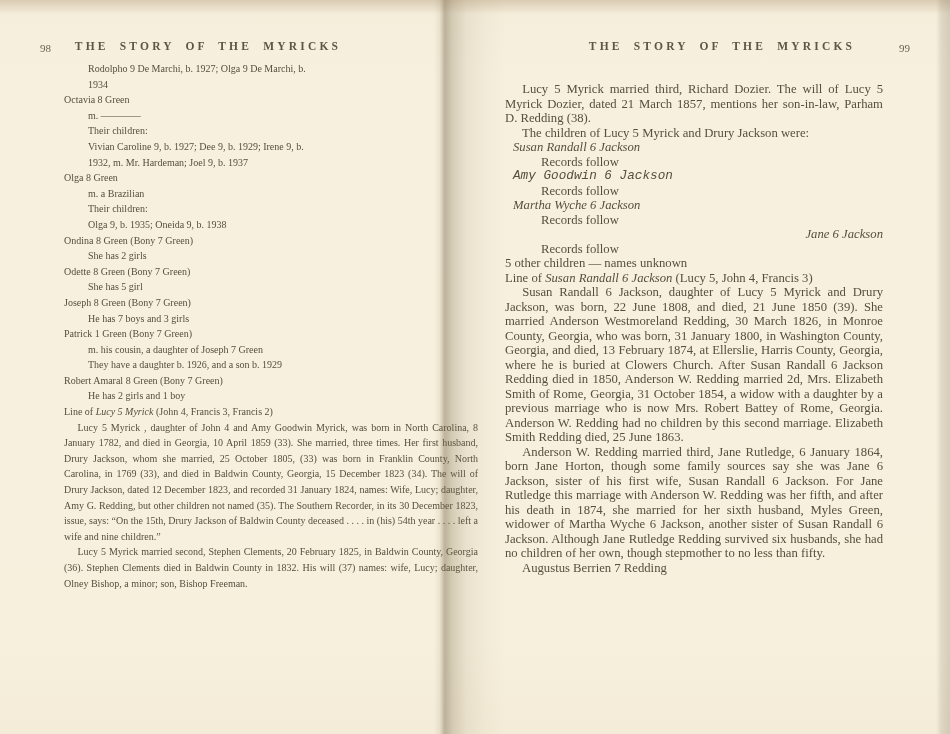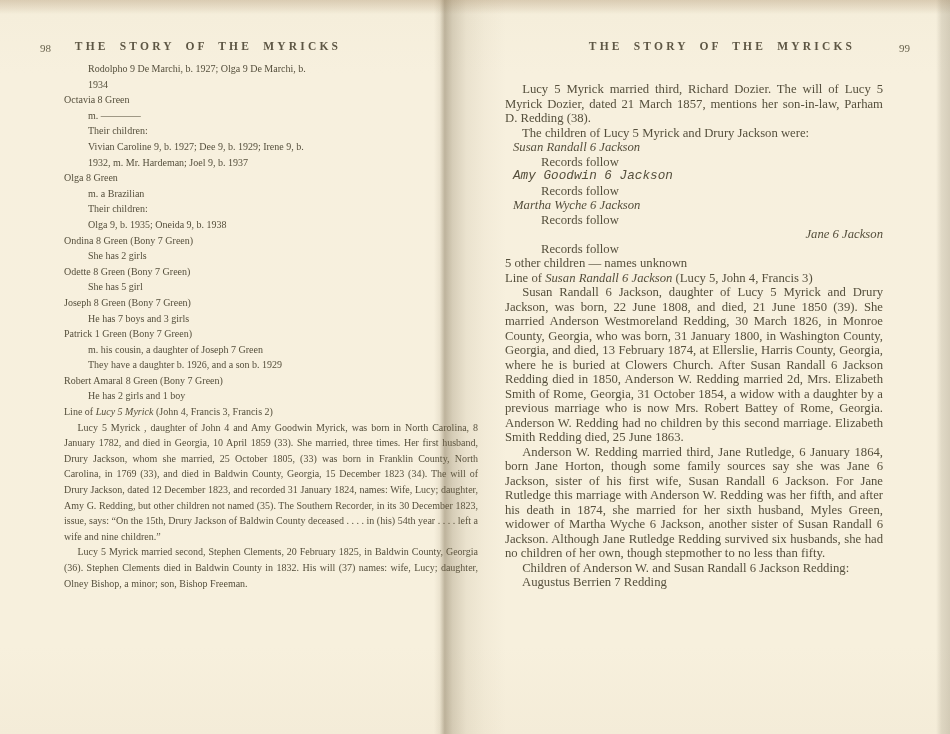"Children of Anderson W. and" div.para { html: <div><span>Children of Anderson W. and Susan Randall 6 Jackson Redding:</span></div> -> none }
